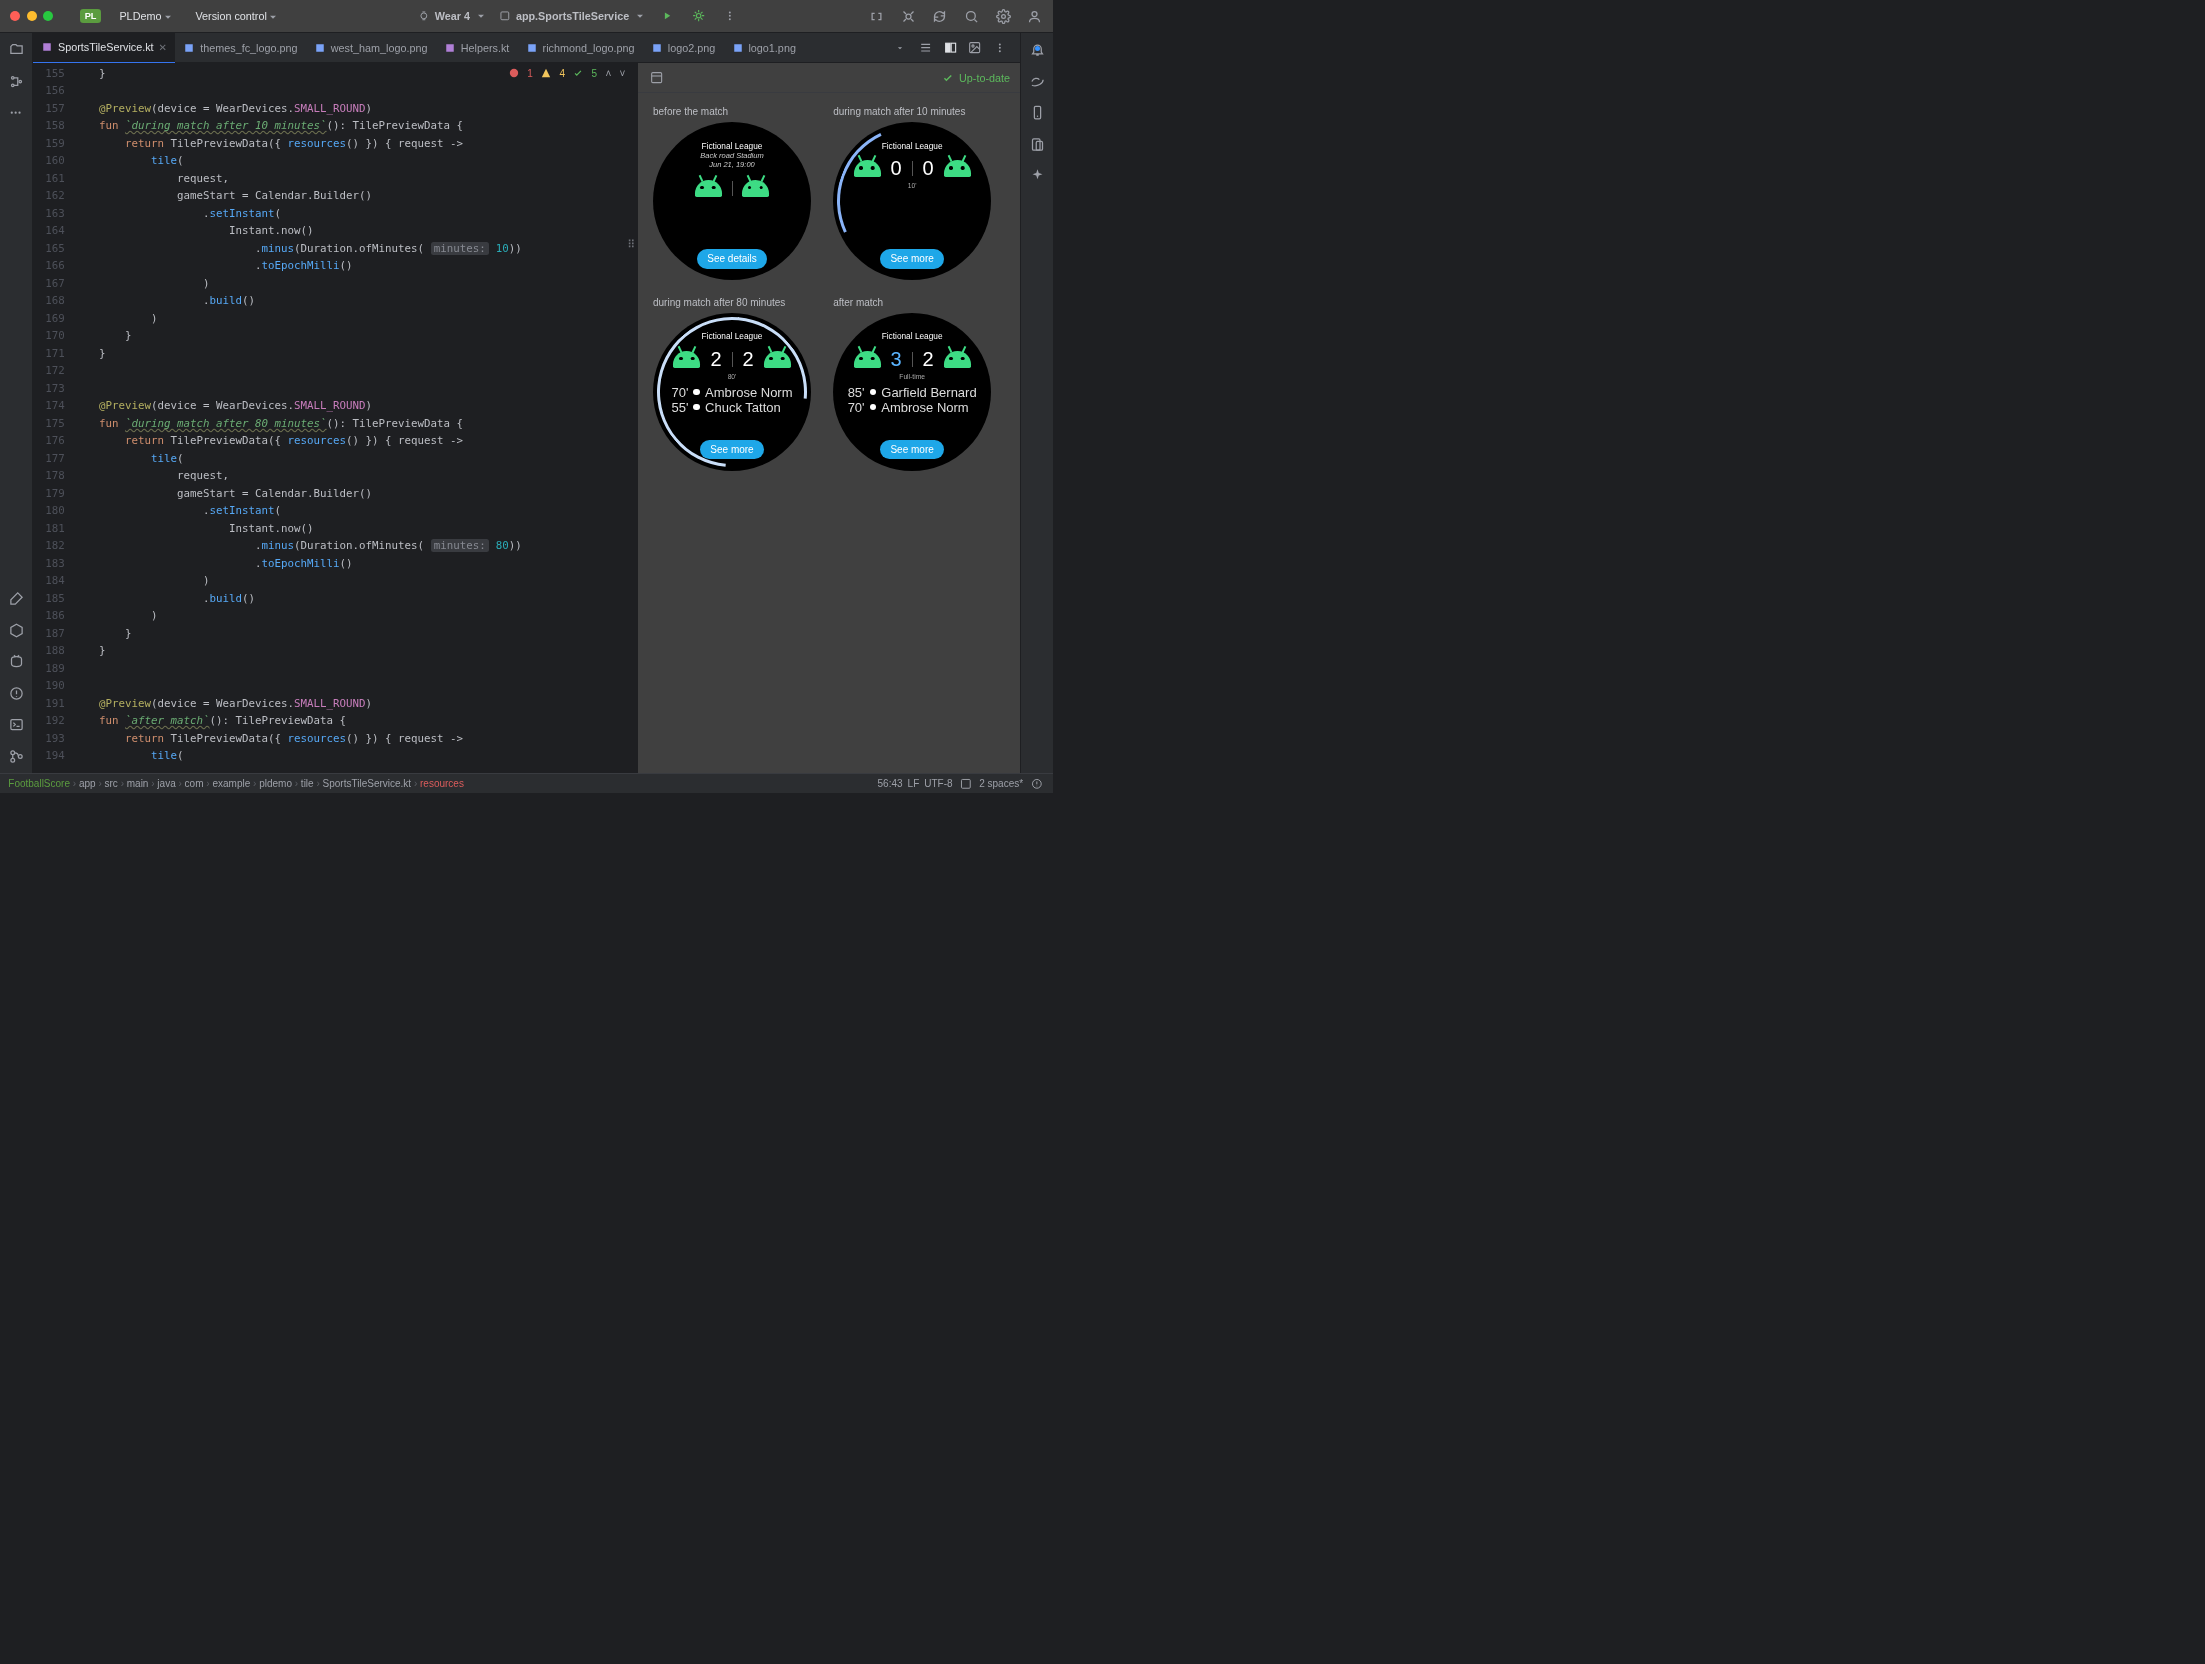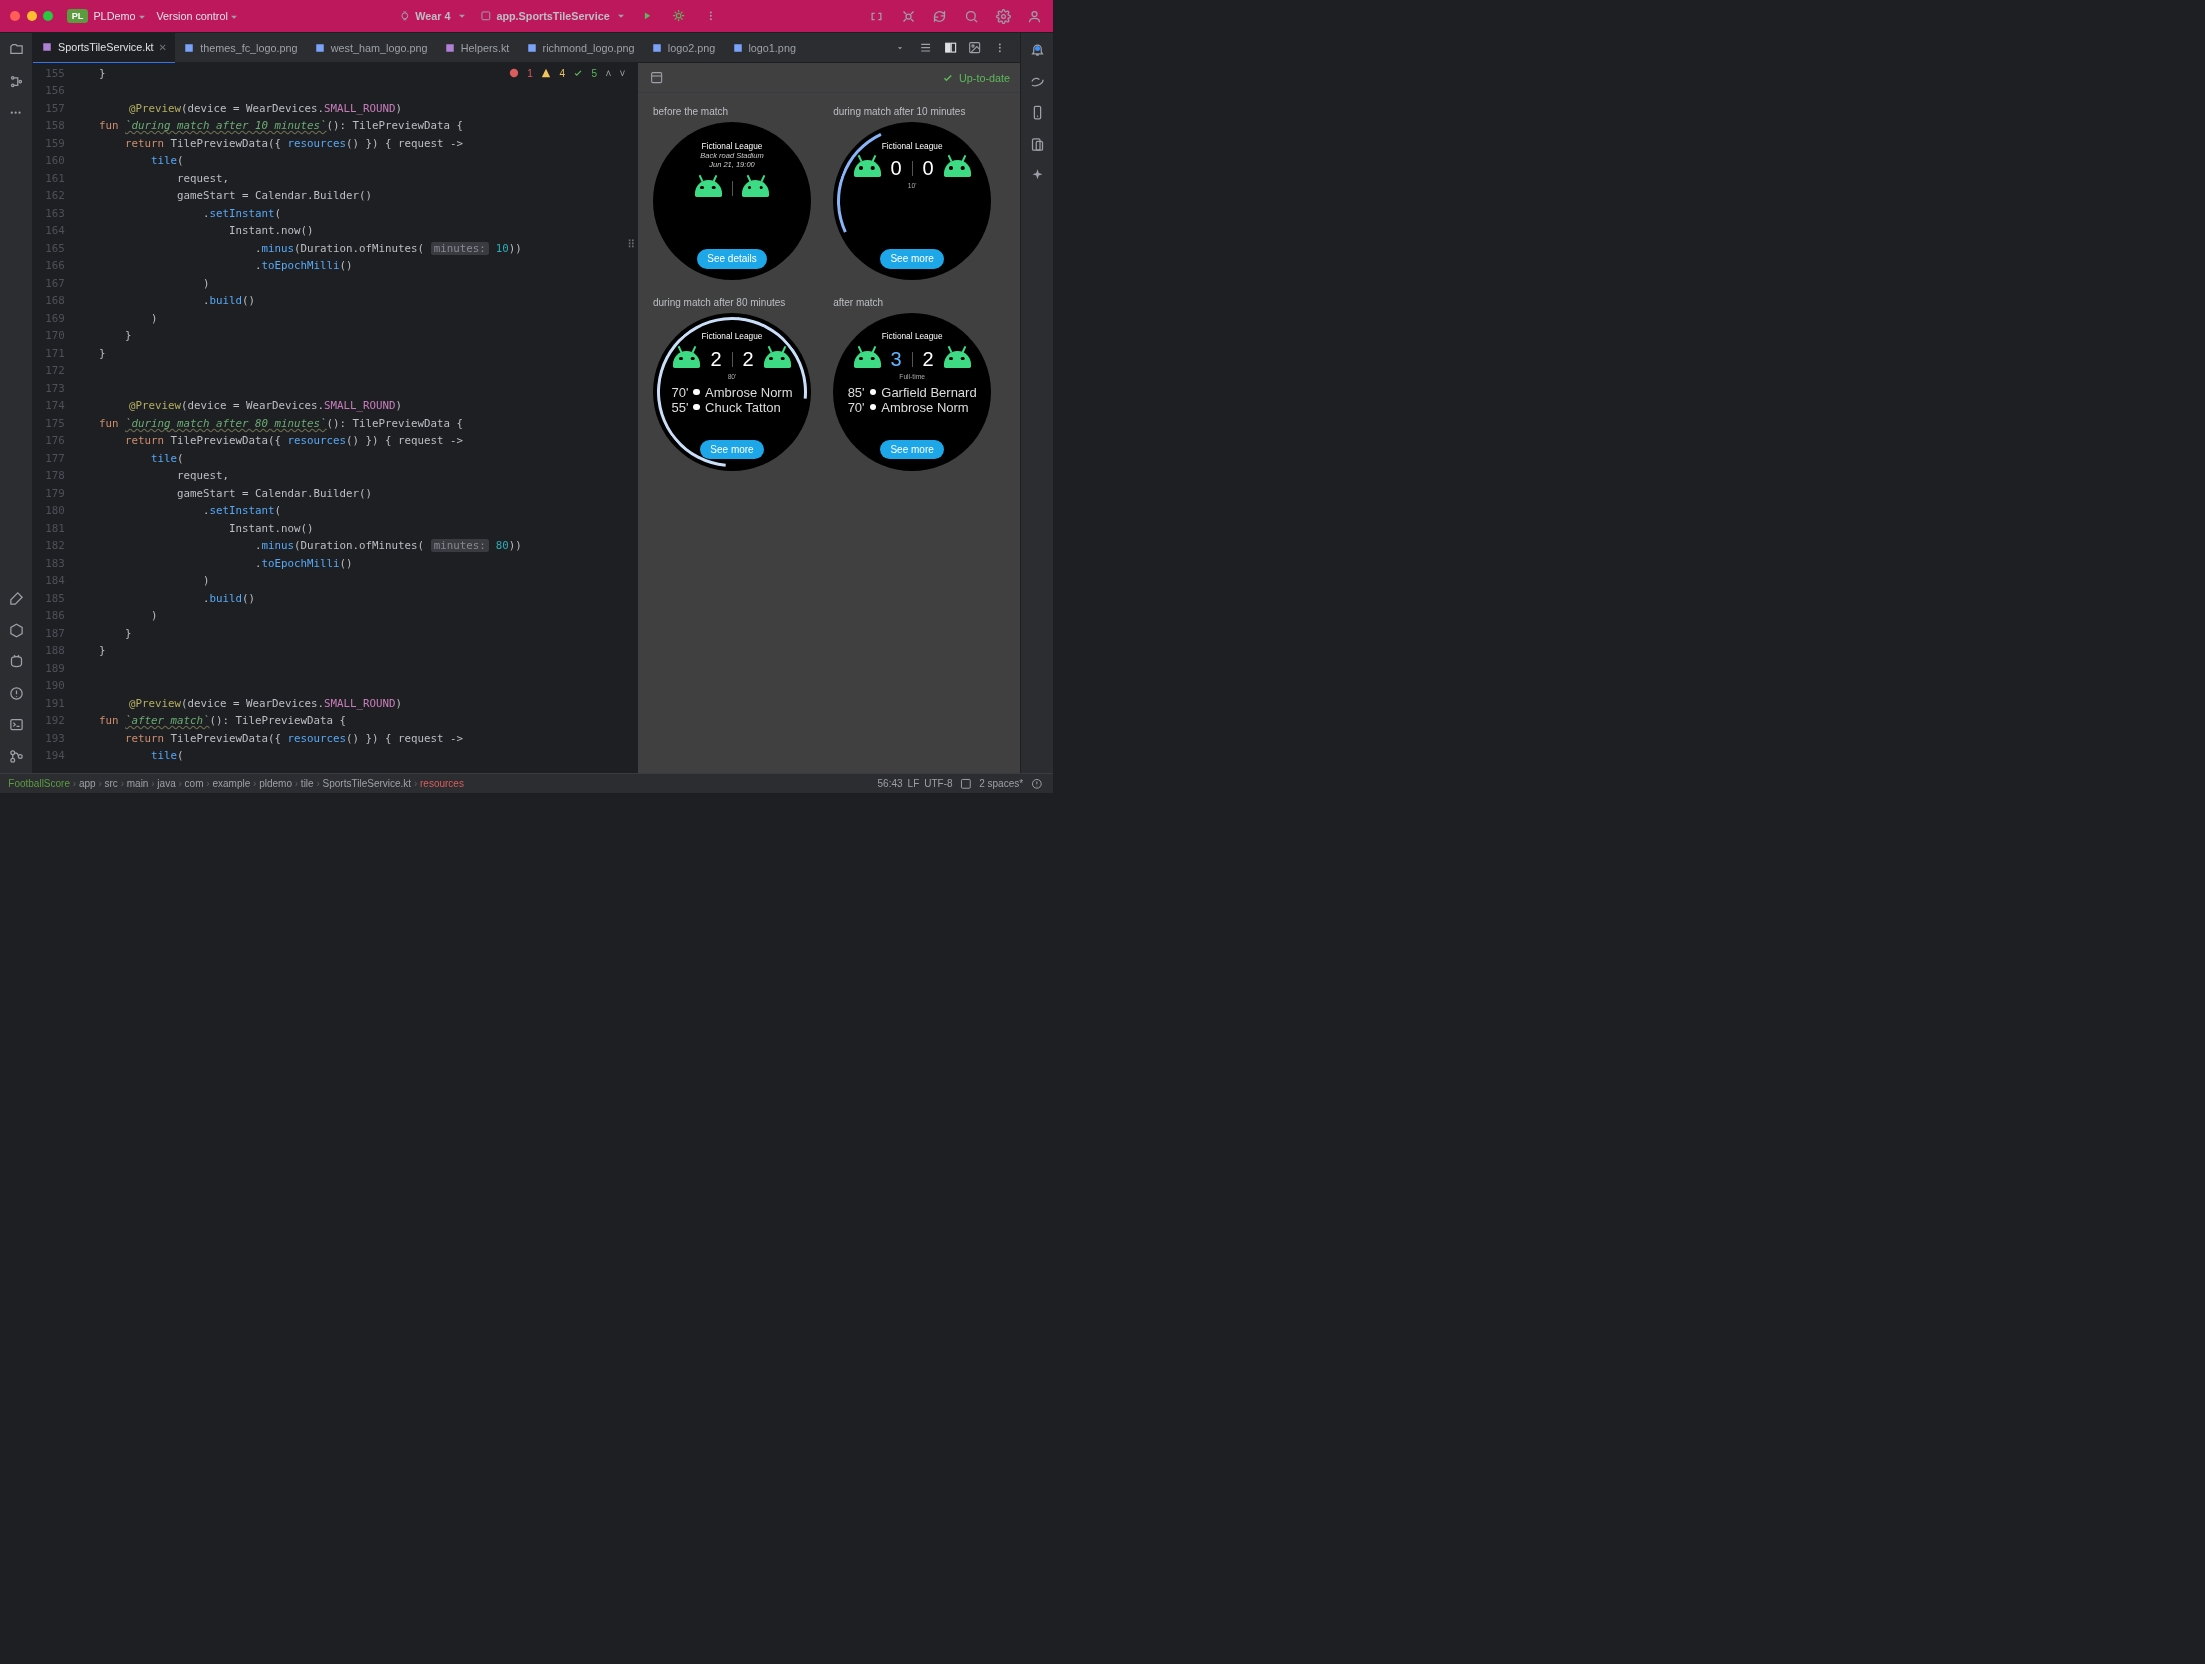"PL" .titlebar { background: #be185d -> #404040; gap: none -> 13px }
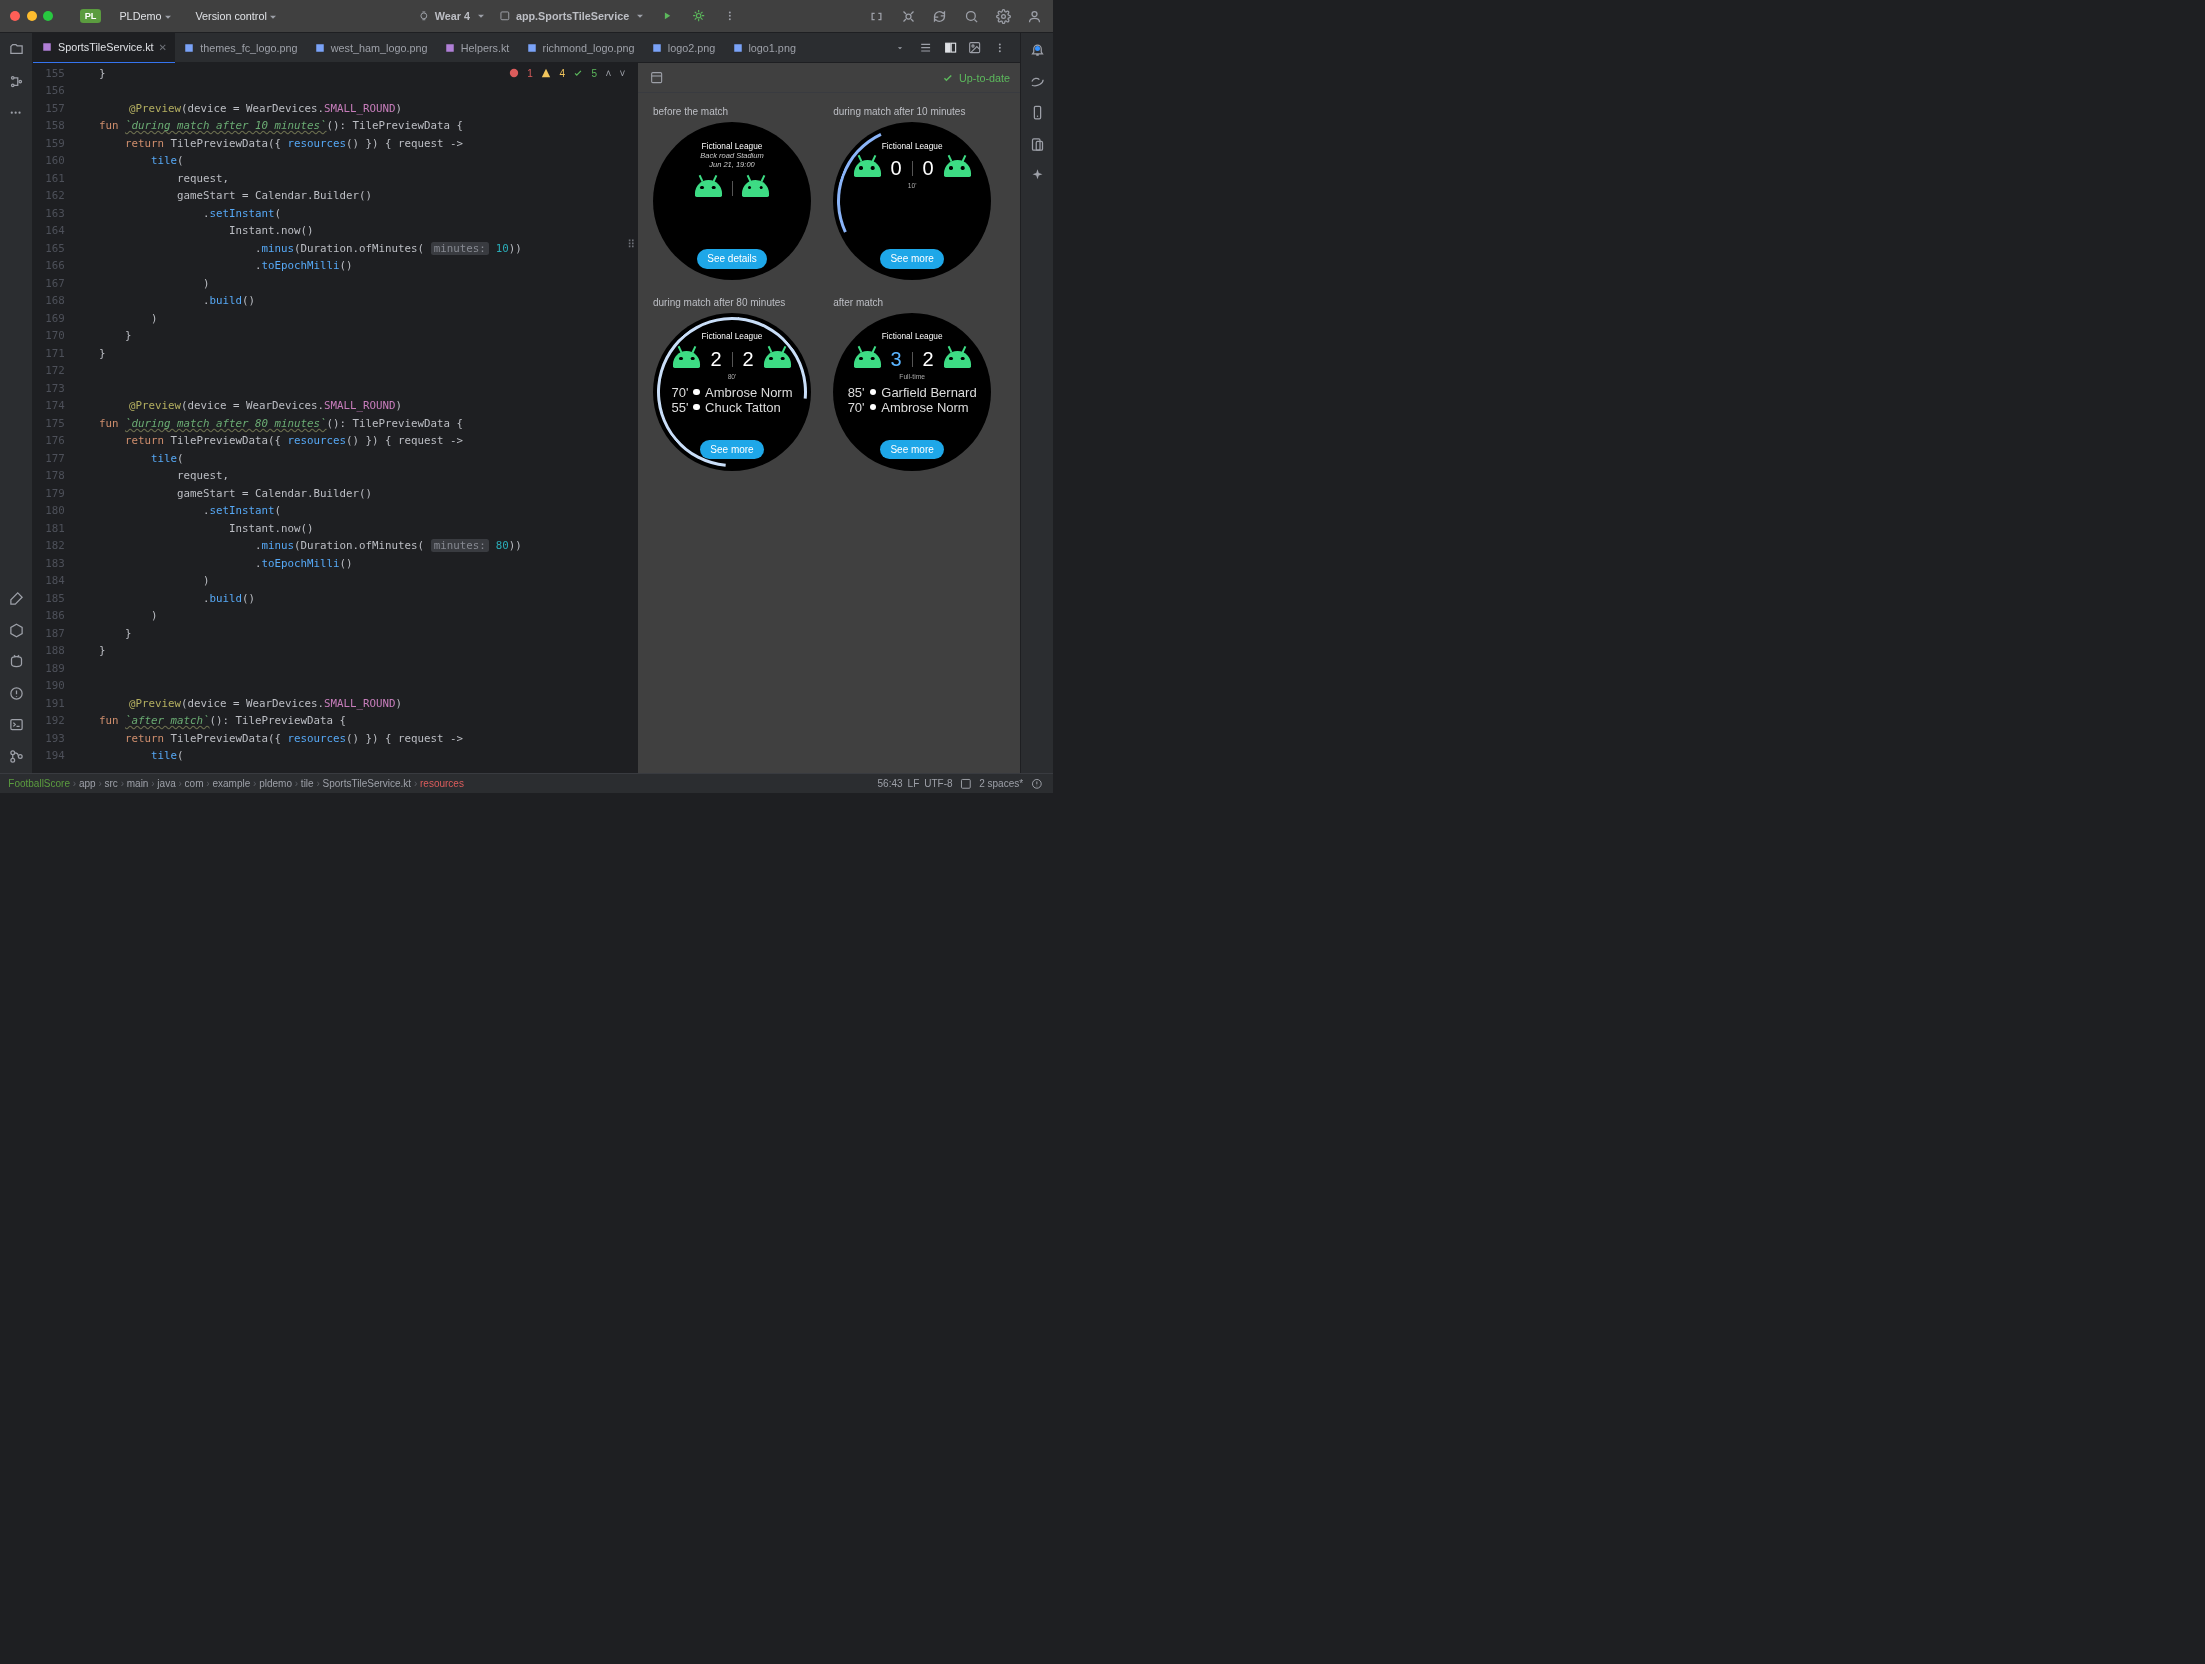"@Preview" .code .ann { margin-left: 30px -> none }
